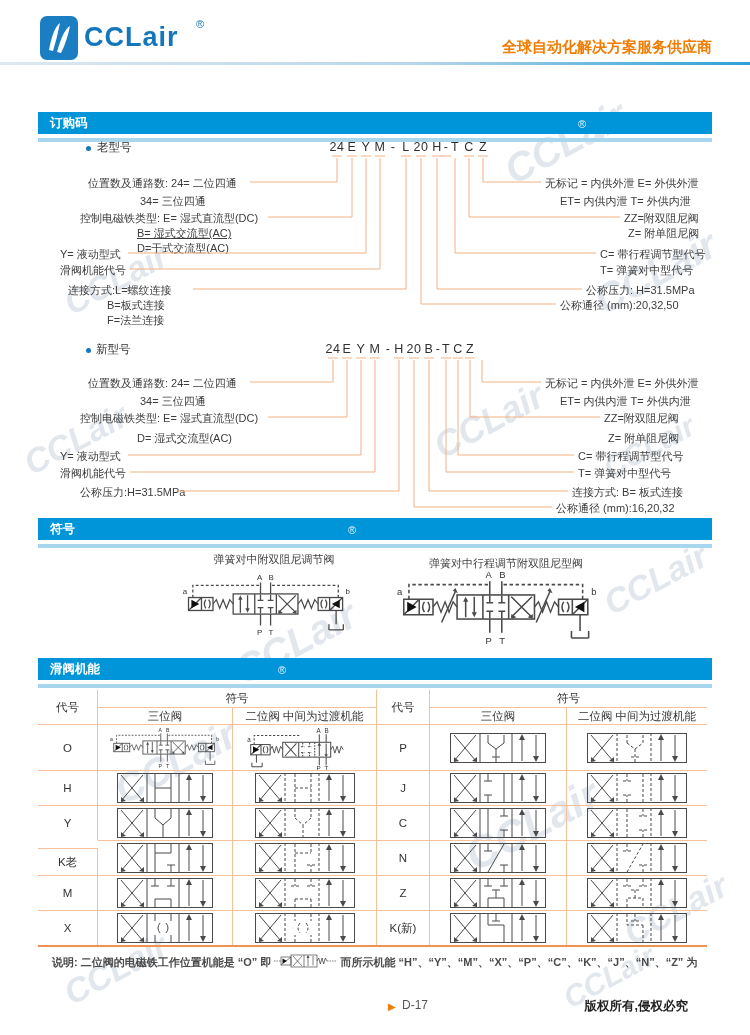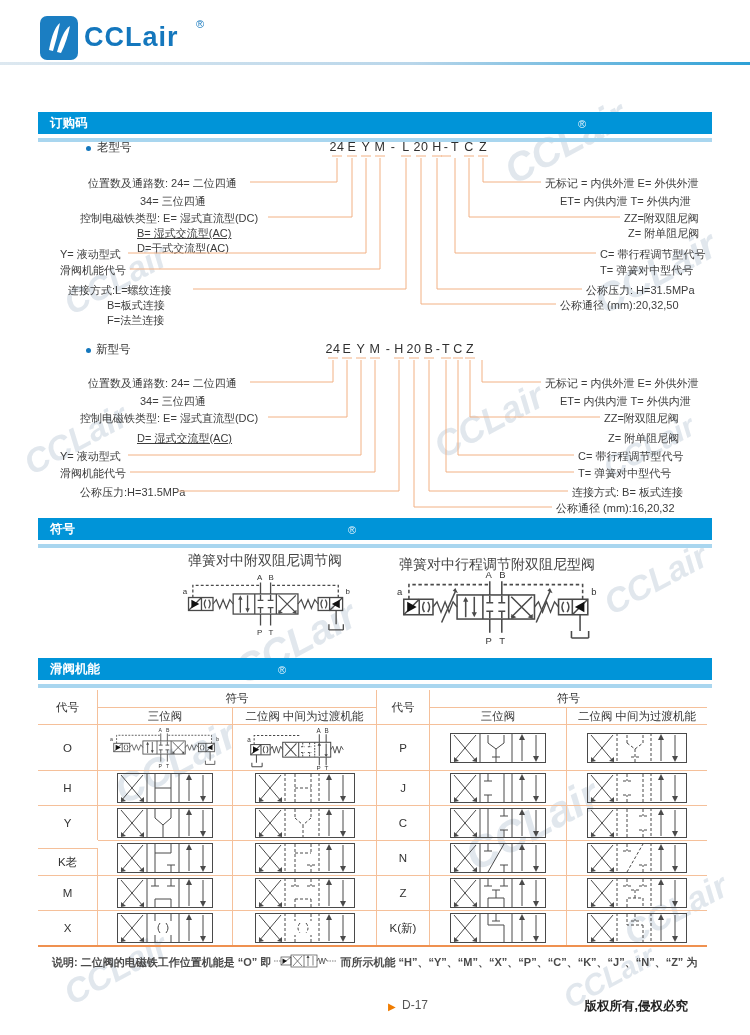"全球自动化解决方案服务供应商" span.abs { html: none -> <span>全球自动化解决方案服务供应商</span> }
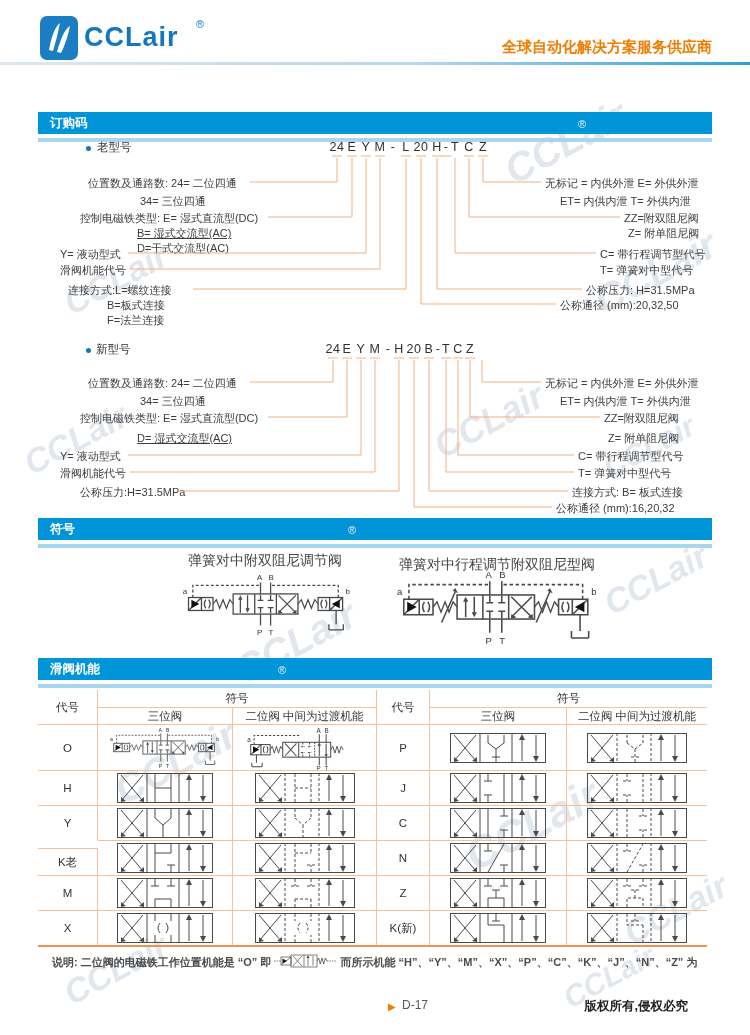"D= 湿式交流型(AC)" div.abs { text-decoration: underline -> none }
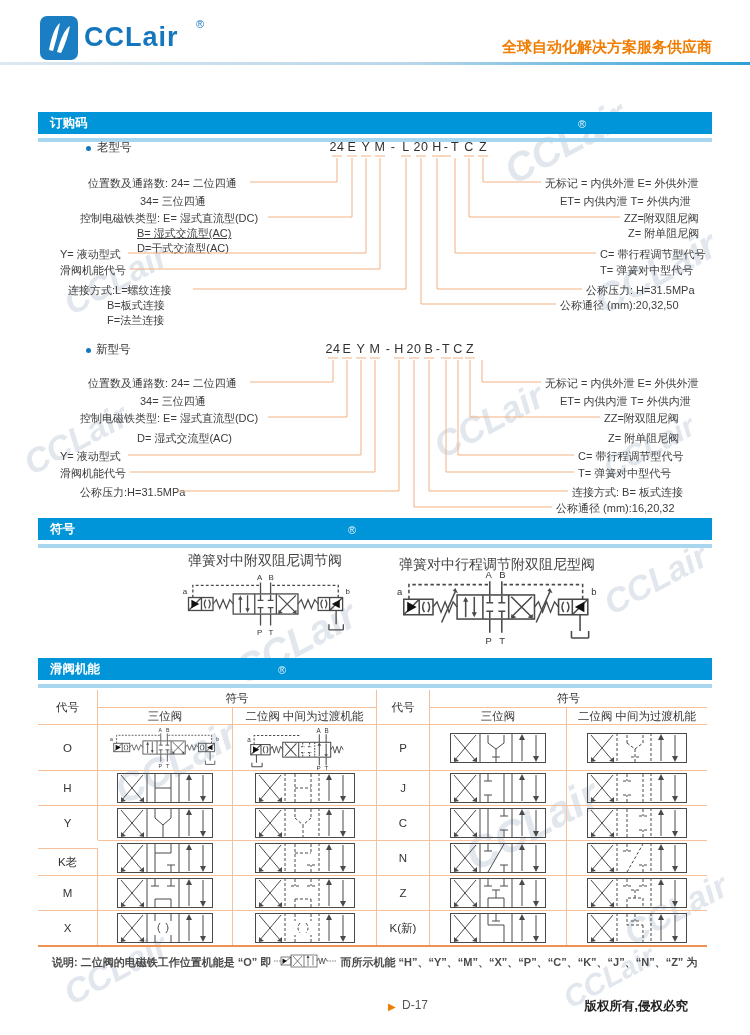"弹簧对中附双阻尼调节阀" .diag-title { font-size: 14px -> 11px; margin-left: none -> 9px }
